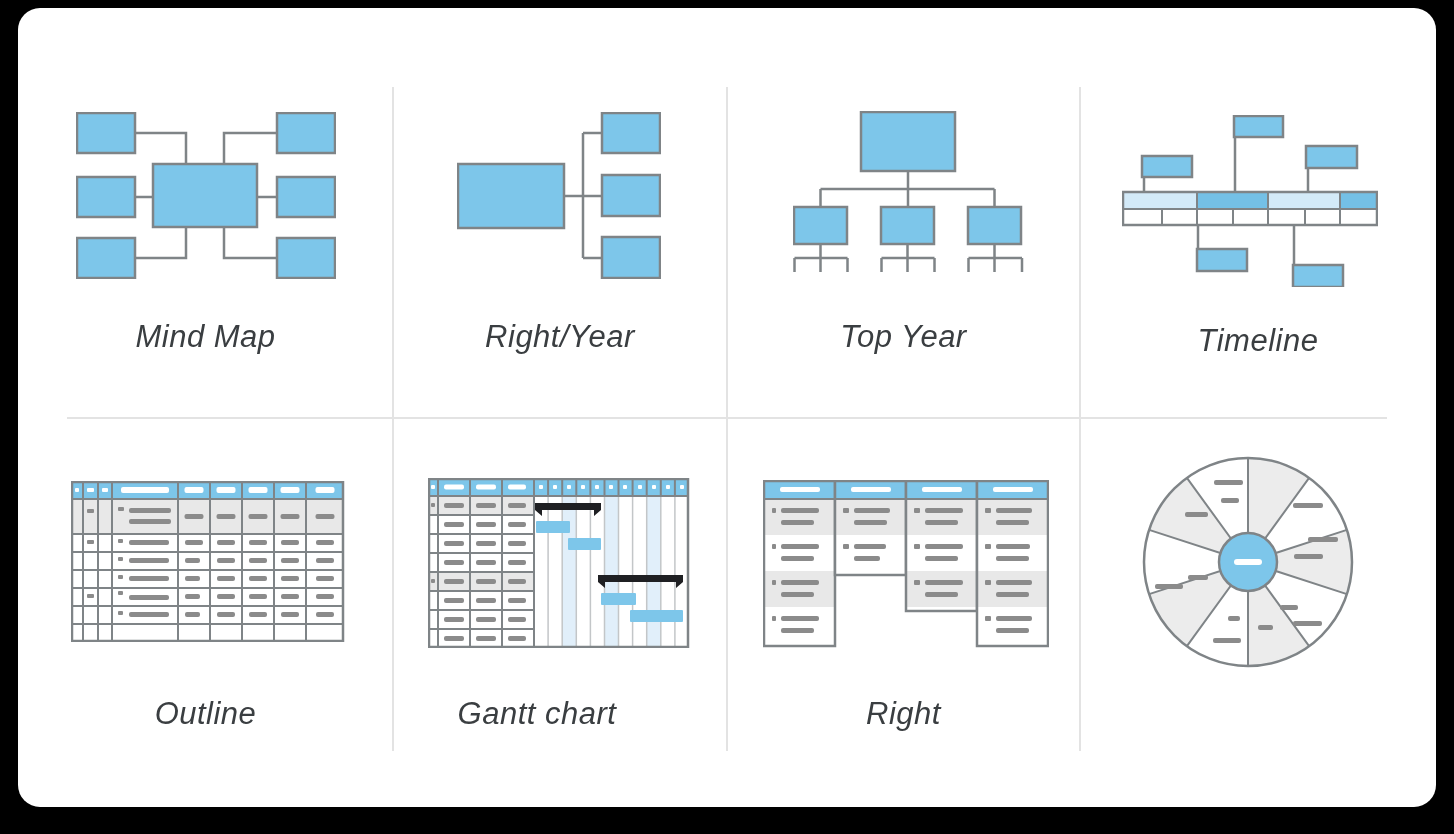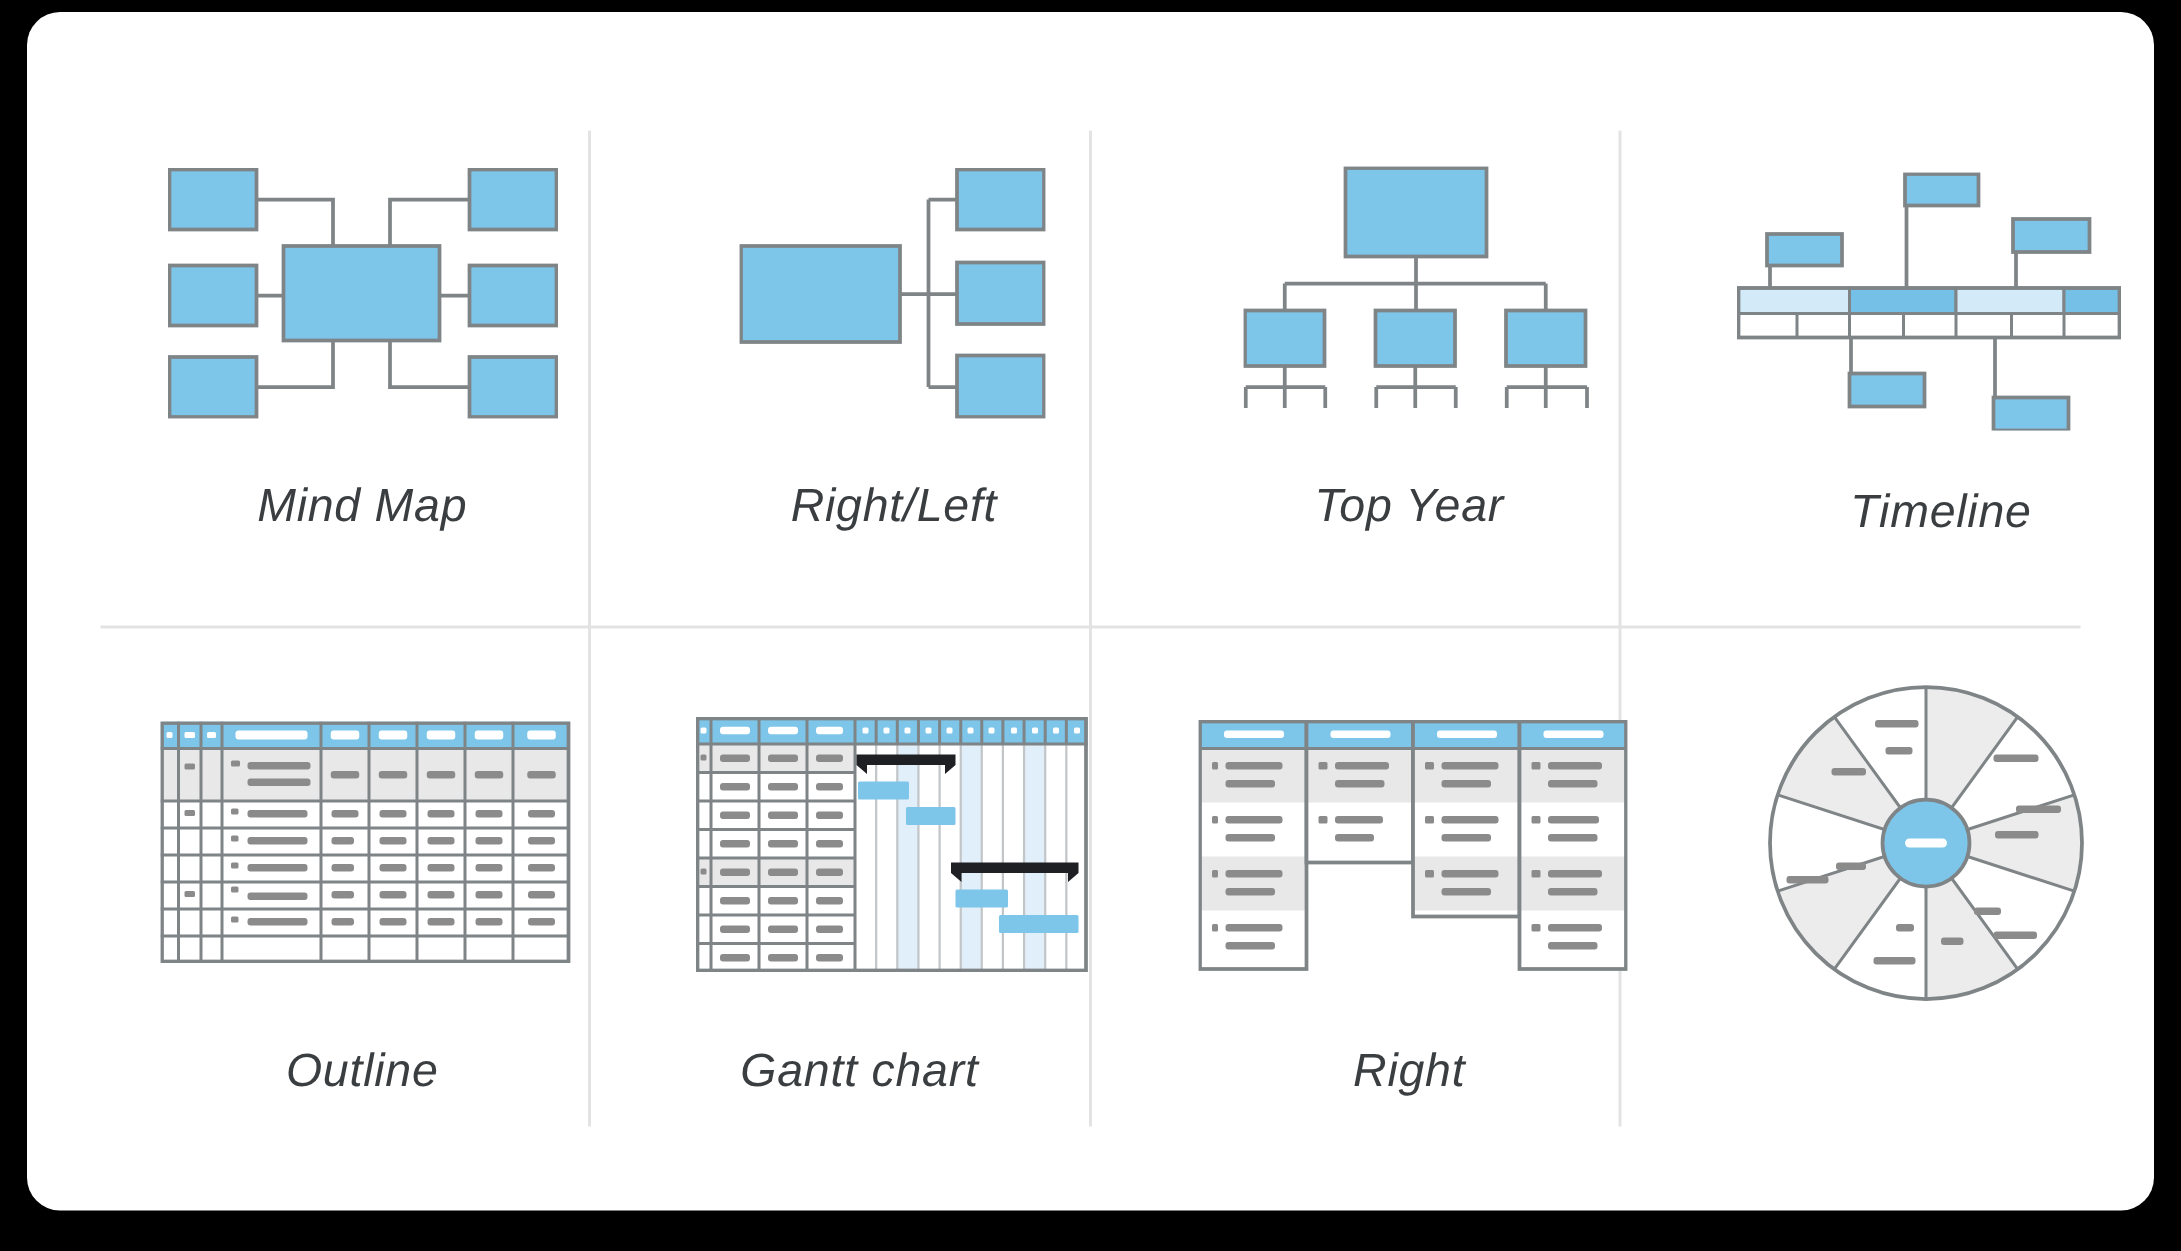"Mind Map" .cell { margin-left: 36px -> none }
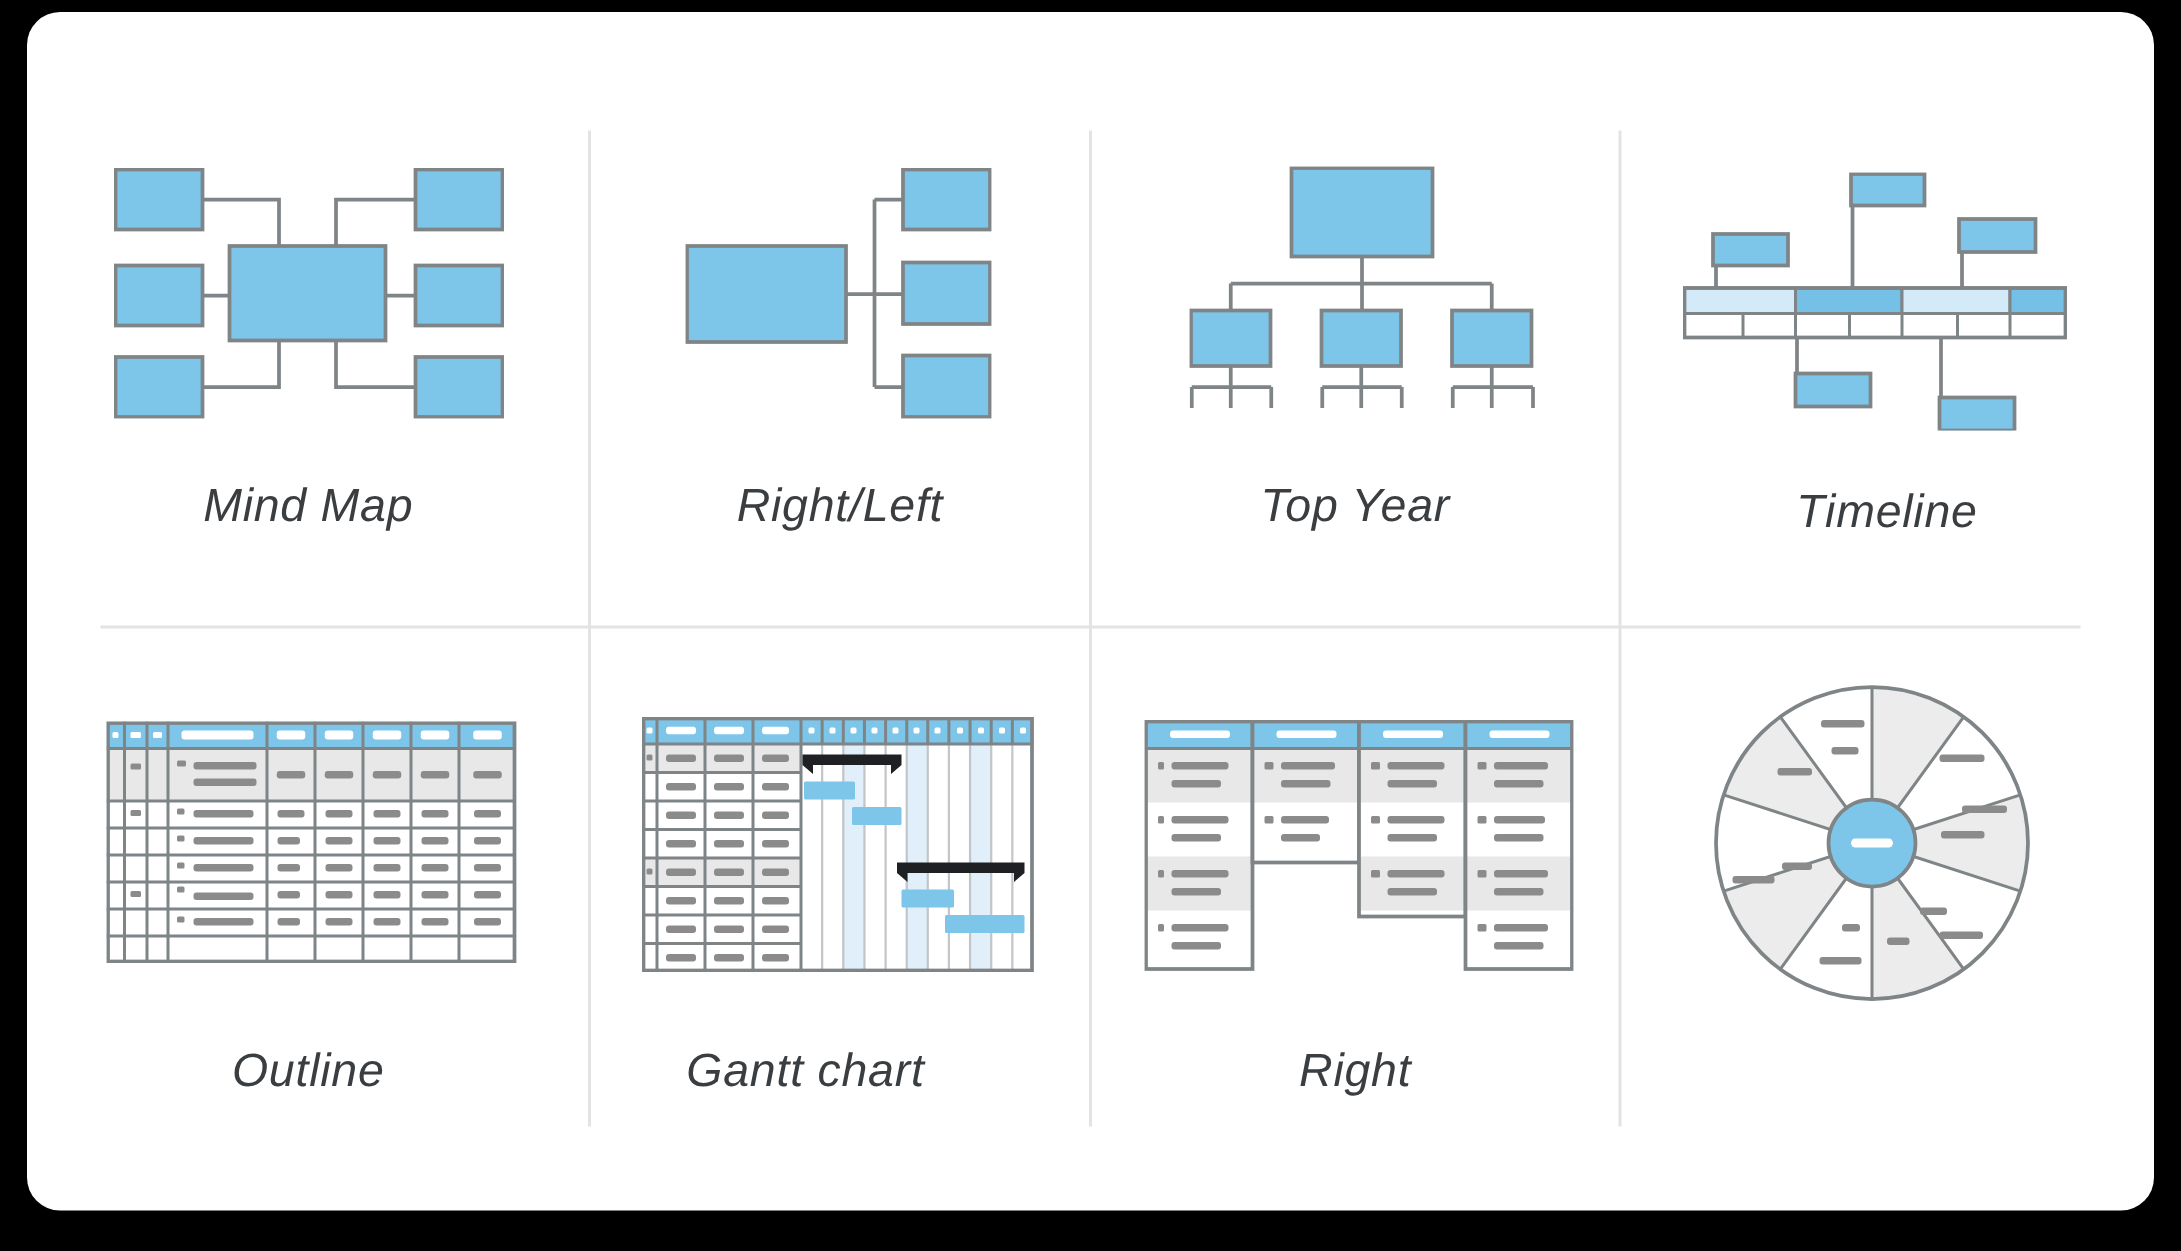"Right/Left" div.label { text: Right/Left -> Right/Year }
